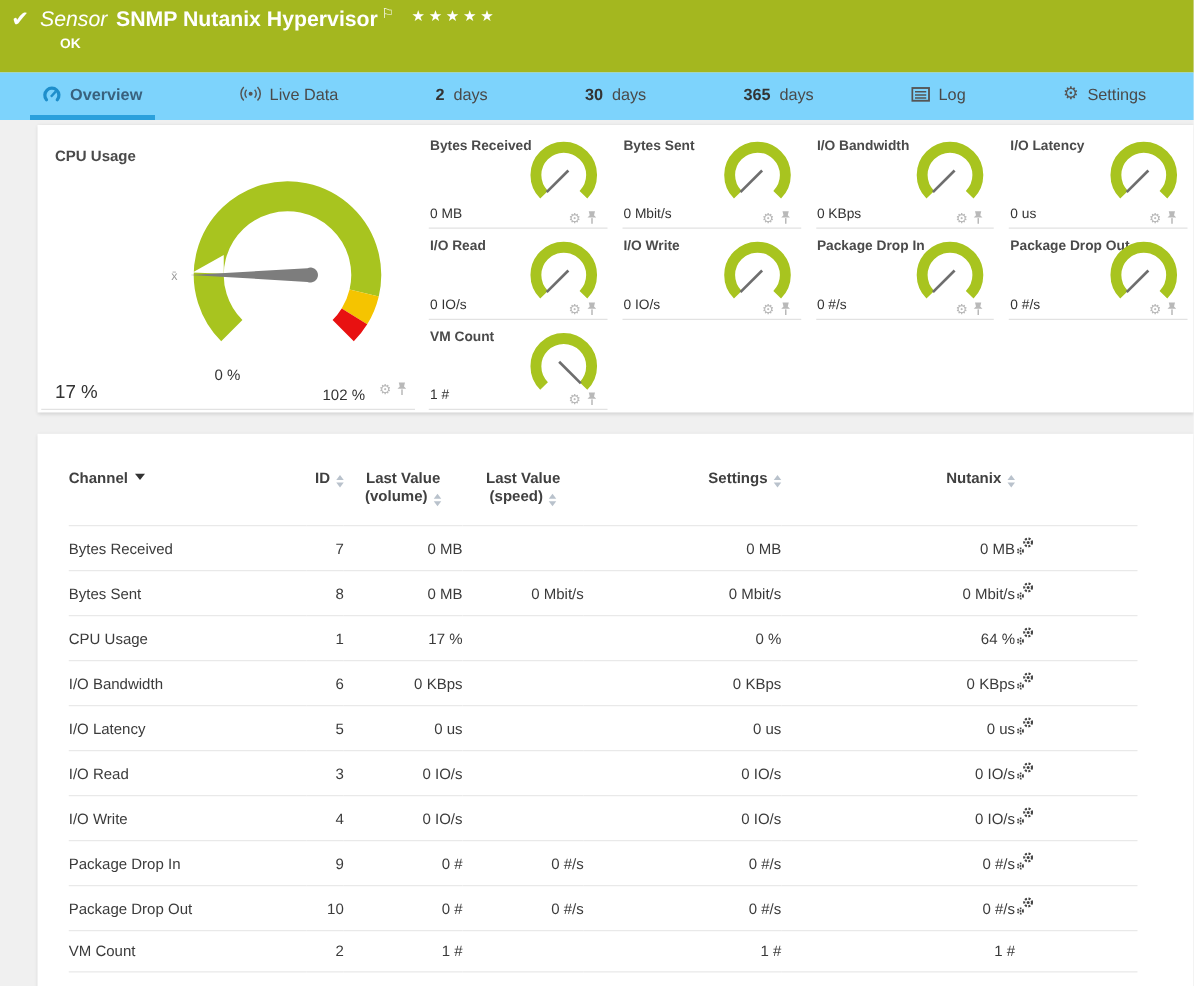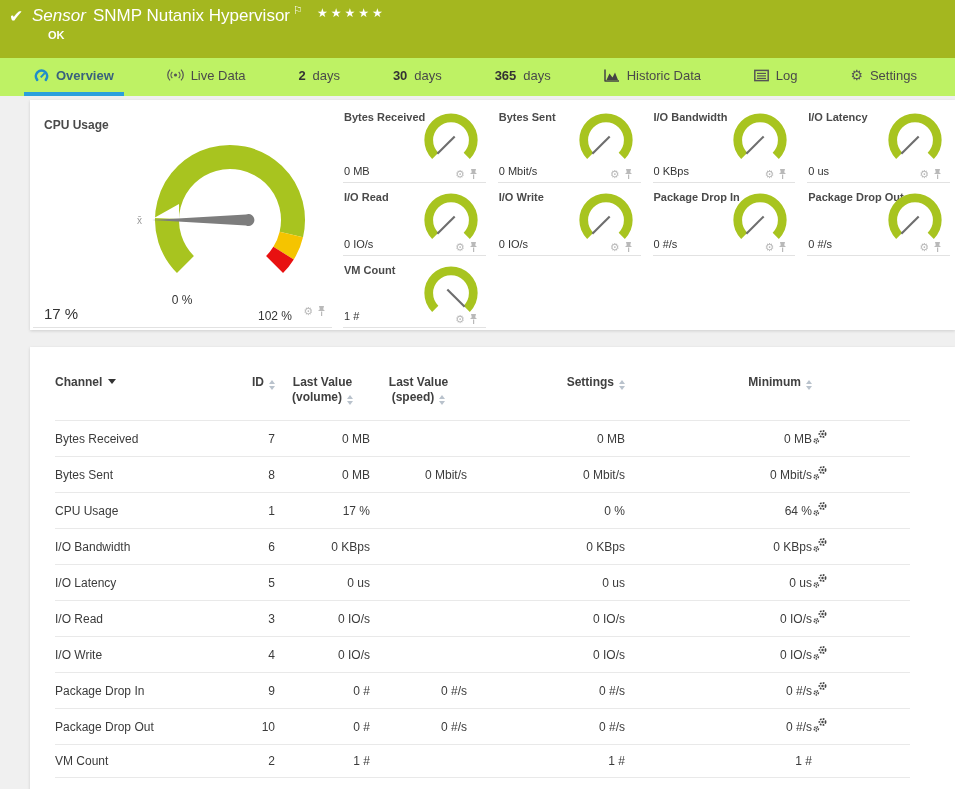"SNMP Nutanix Hypervisor" .sname { font-weight: normal -> bold }
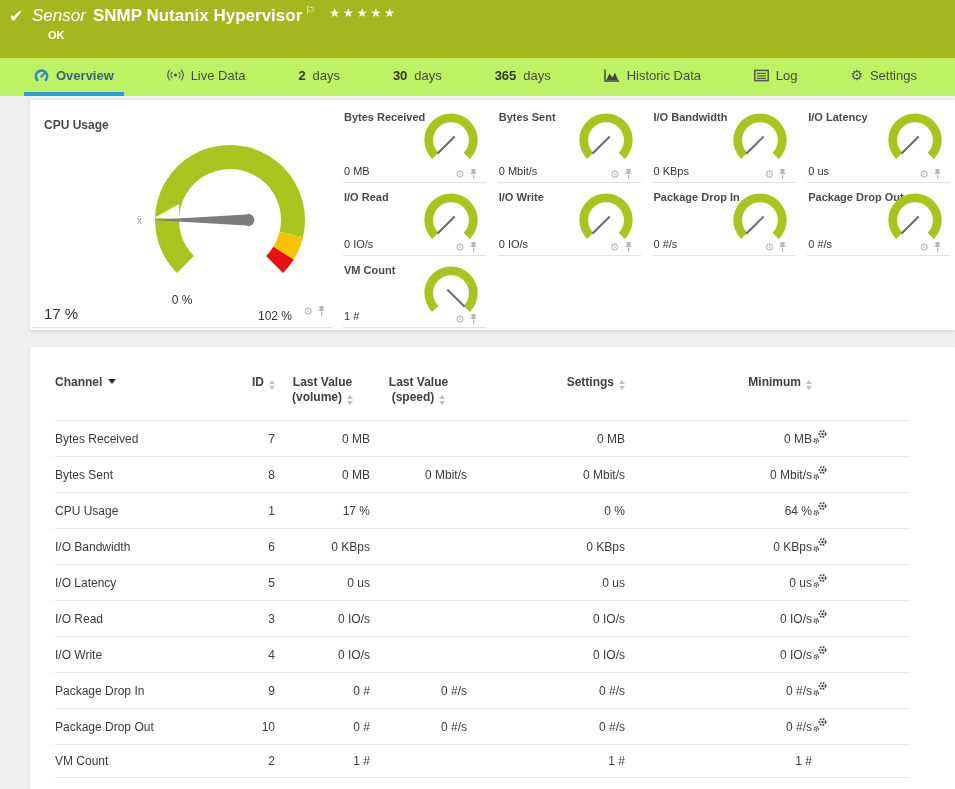"Overview" .tabbar { background: #bef264 -> #7dd3fc }
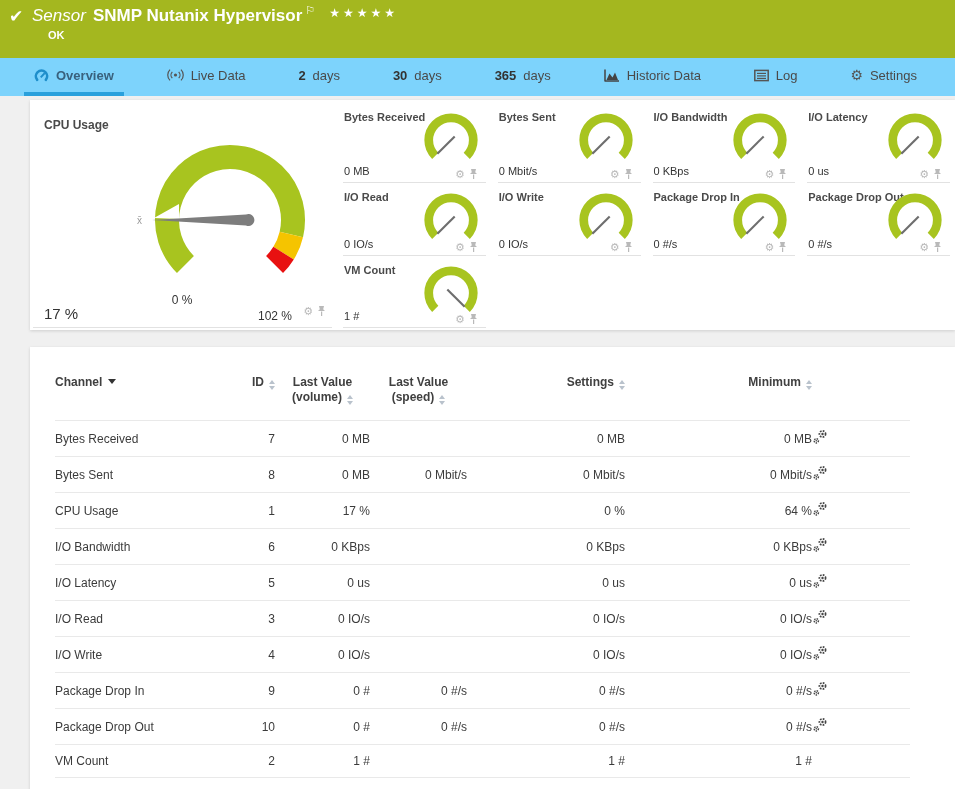"Historic Data" div.tab { html: <div> <span> <svg> <path></path> <path></path> </svg> </span> <span>Historic Data</span> </div> -> none }
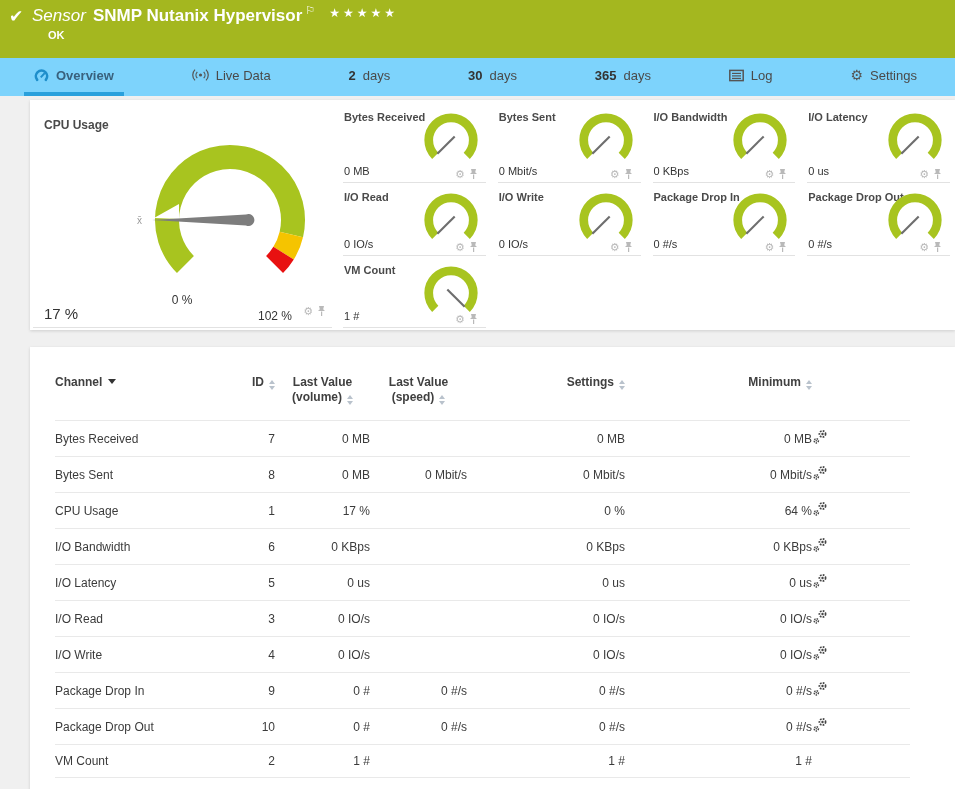"Minimum" span { text: Minimum -> Nutanix }
